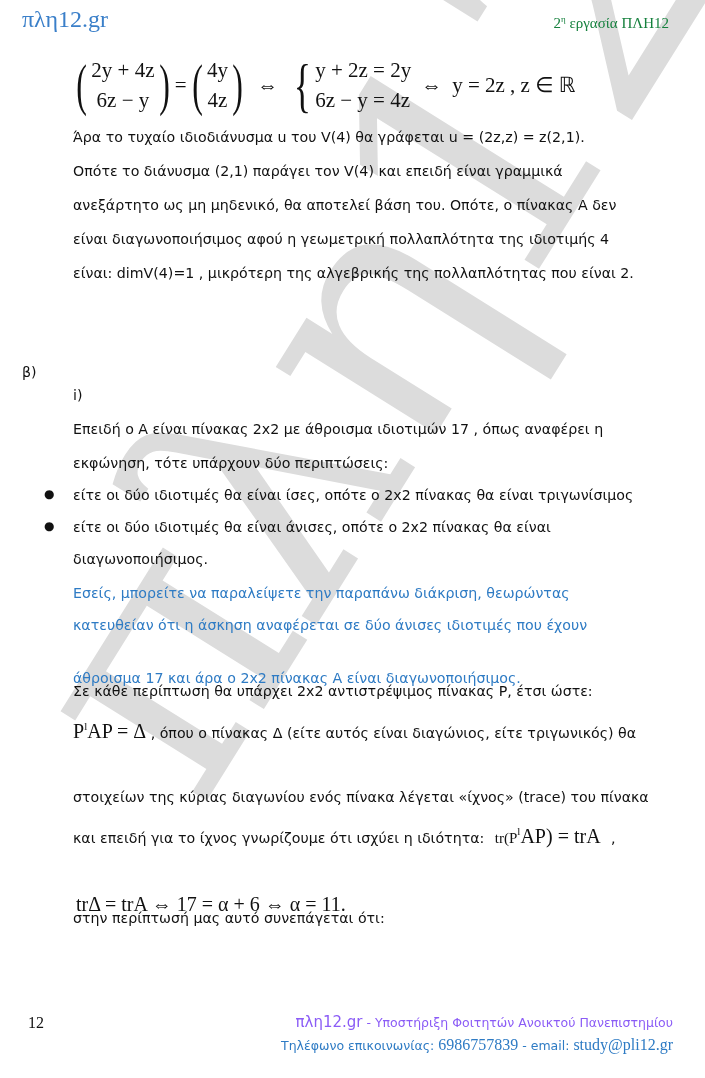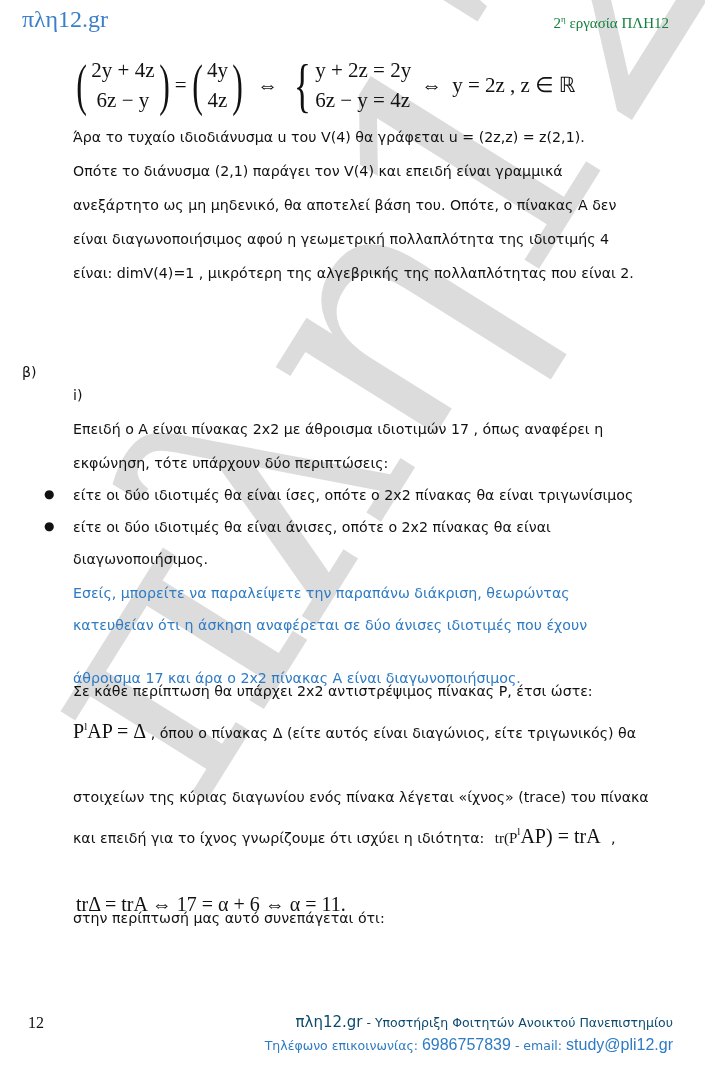"πλη12.gr - Υποστήριξη Φοιτητών Ανοικτού" .foot1 { color: #0c4a6e -> #8b5cf6 }
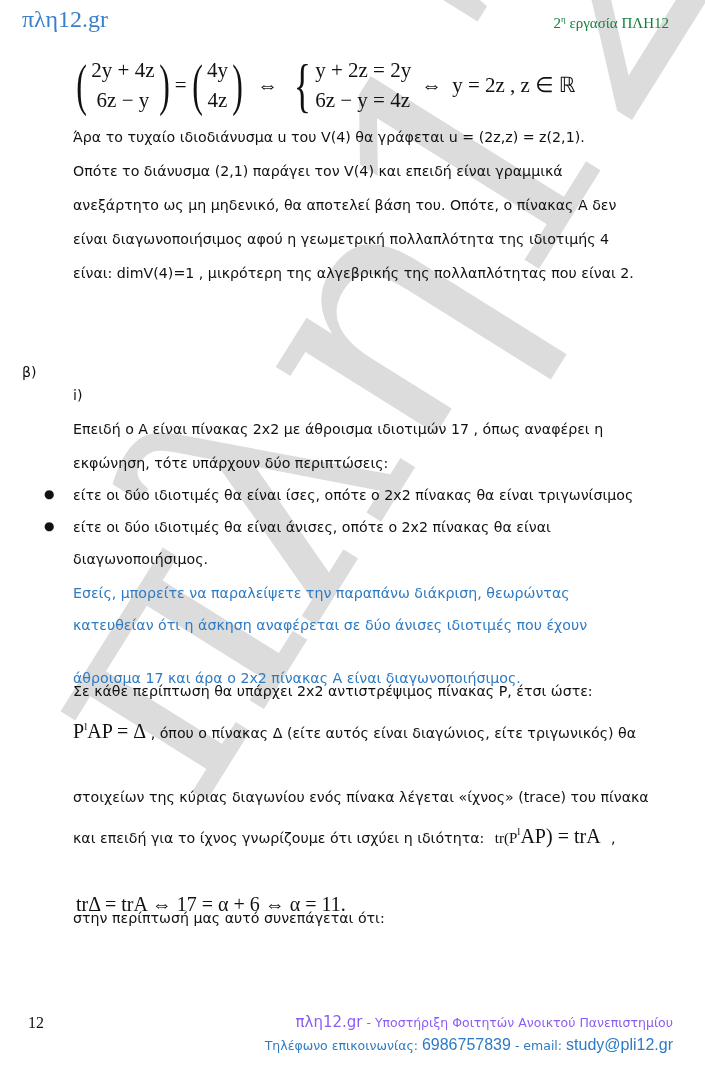"6986757839" .foot2 .serif { font-family: Liberation Sans, sans-serif -> Liberation Serif, serif }
